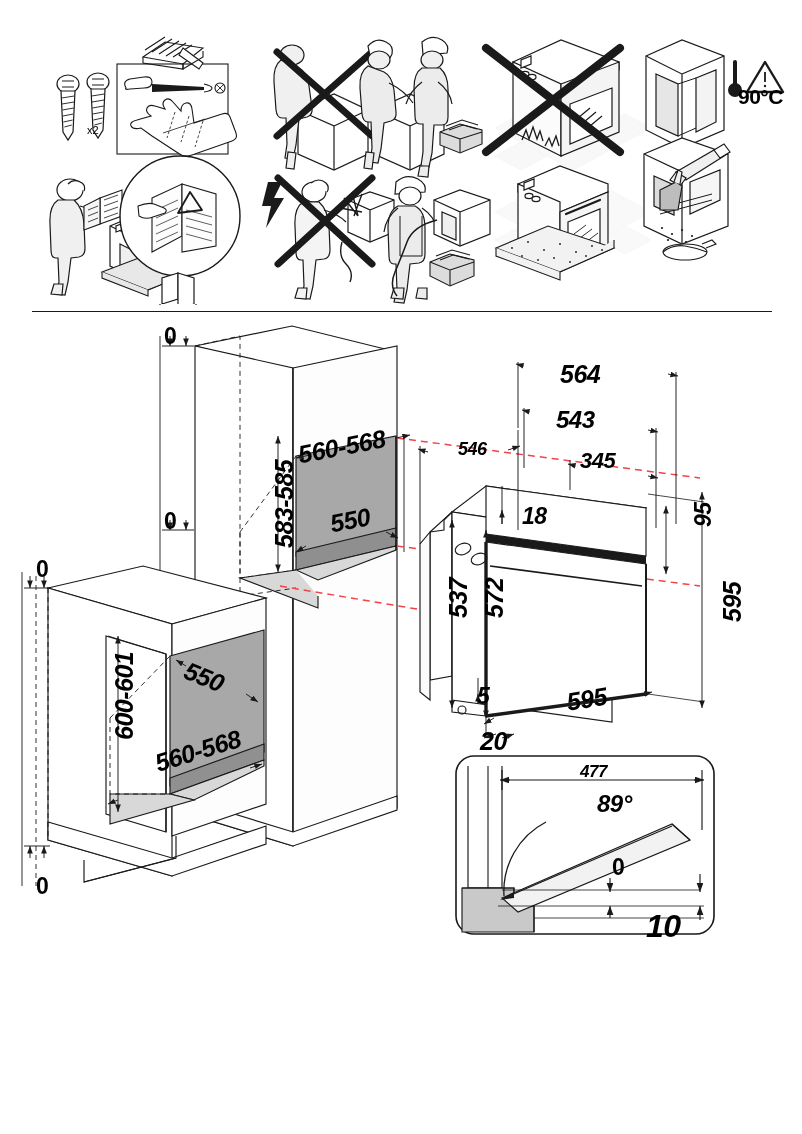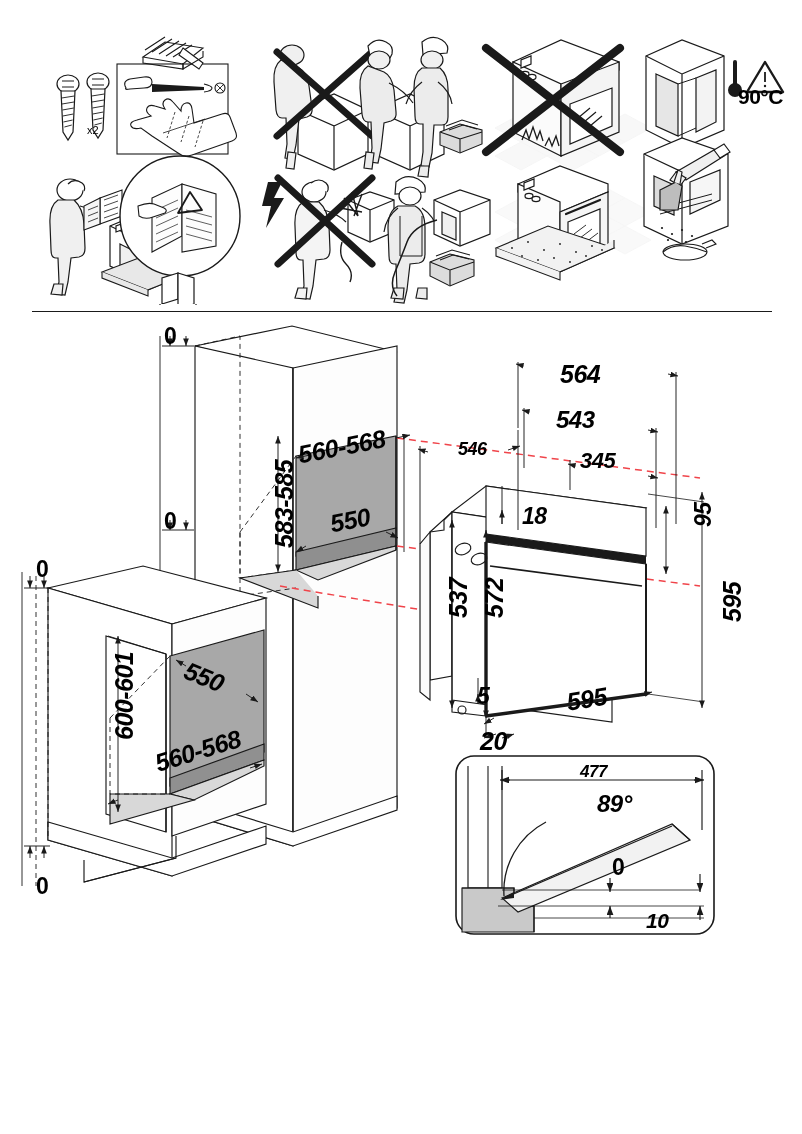"10" div.dim { font-size: 21px -> 32px }
